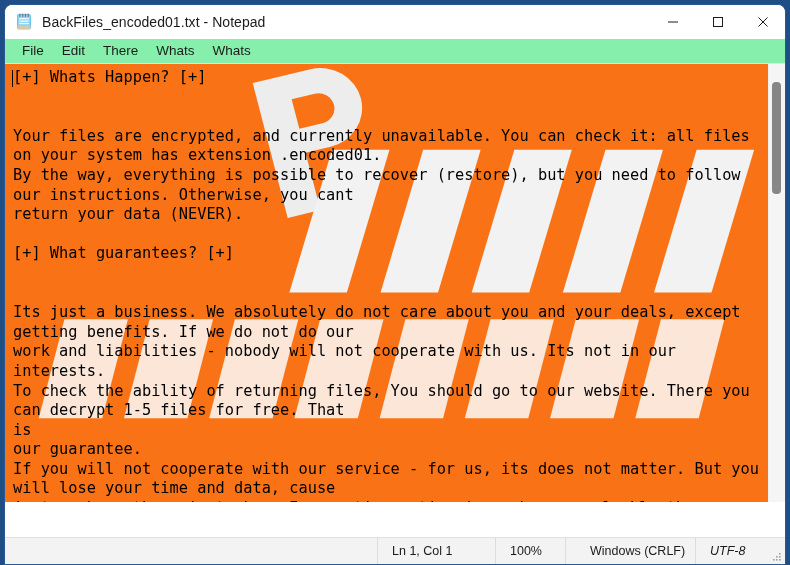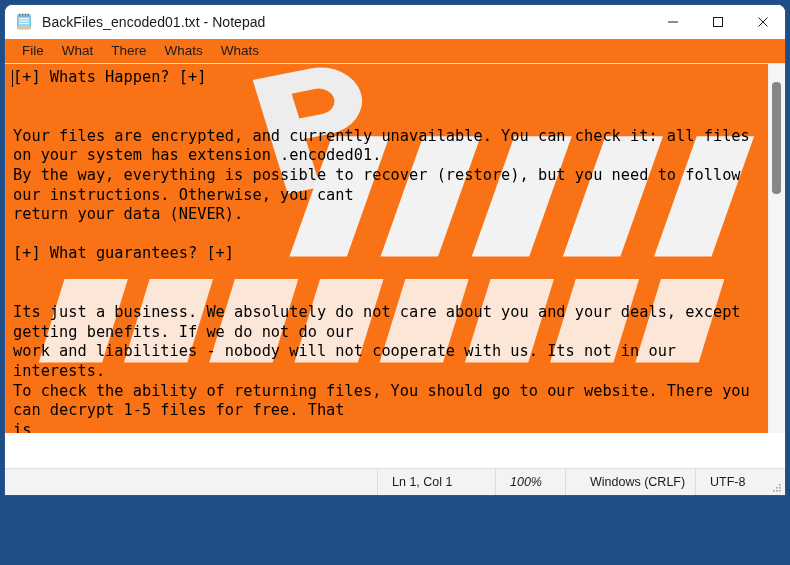"BackFiles_encoded01.txt - Notepad" #window { height: 492px -> 561px }
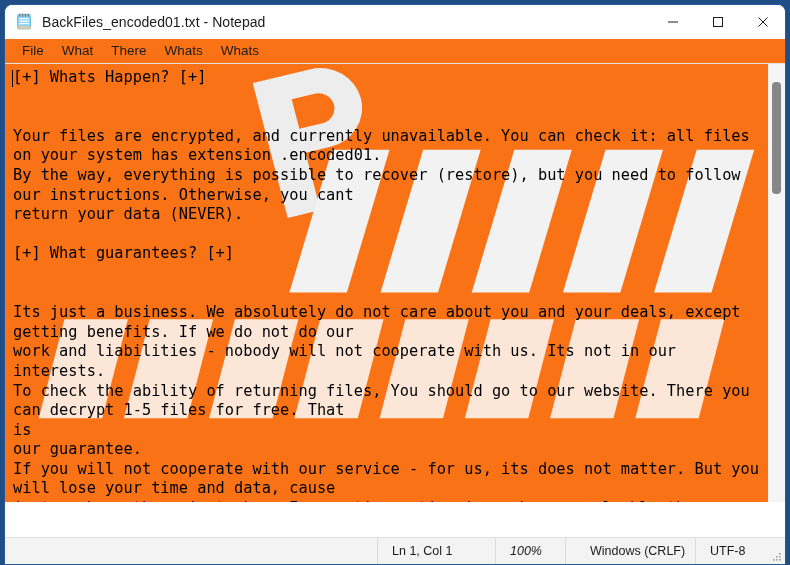"File" #menubar { background: #f97316 -> #86efac }
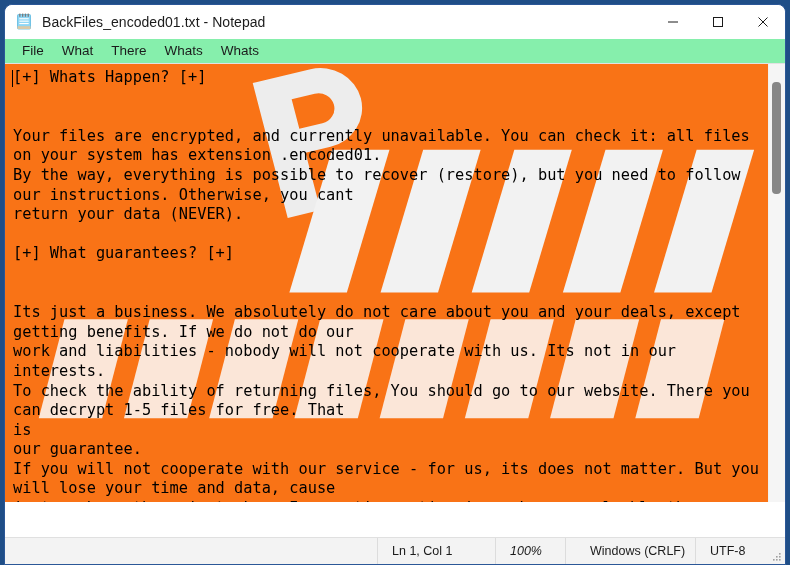"What" div.menu-item { text: What -> Edit }
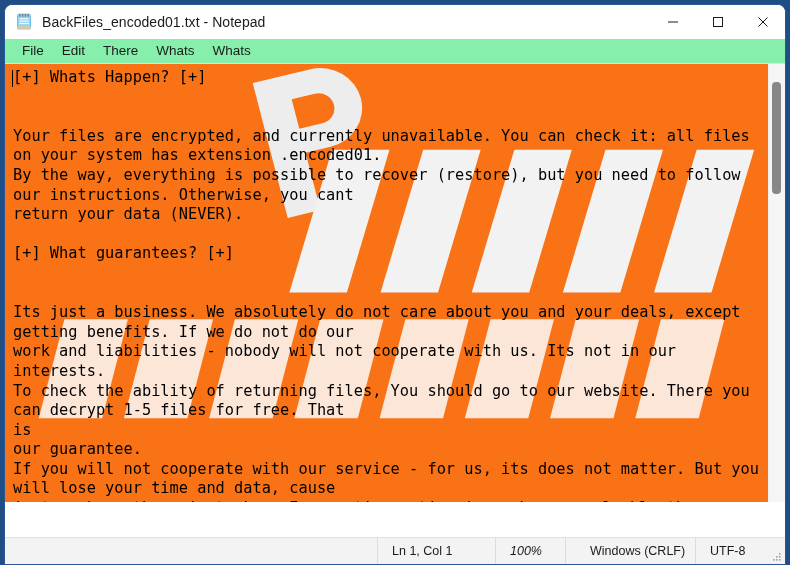"100%" #st-zoom { font-style: italic -> none }
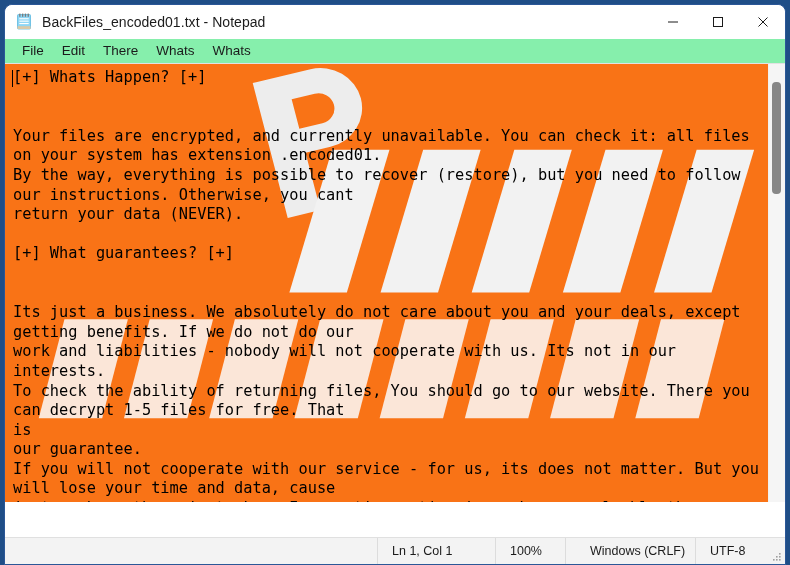"UTF-8" #st-enc { font-style: none -> italic }
